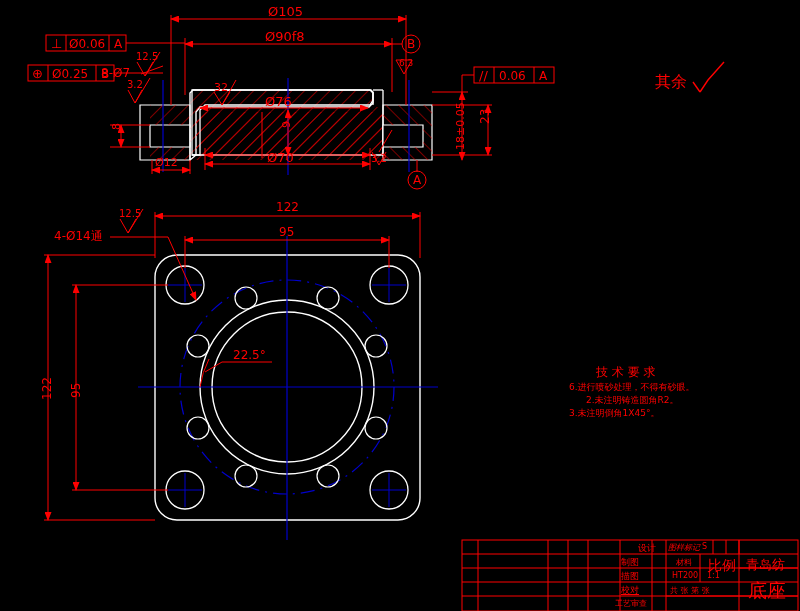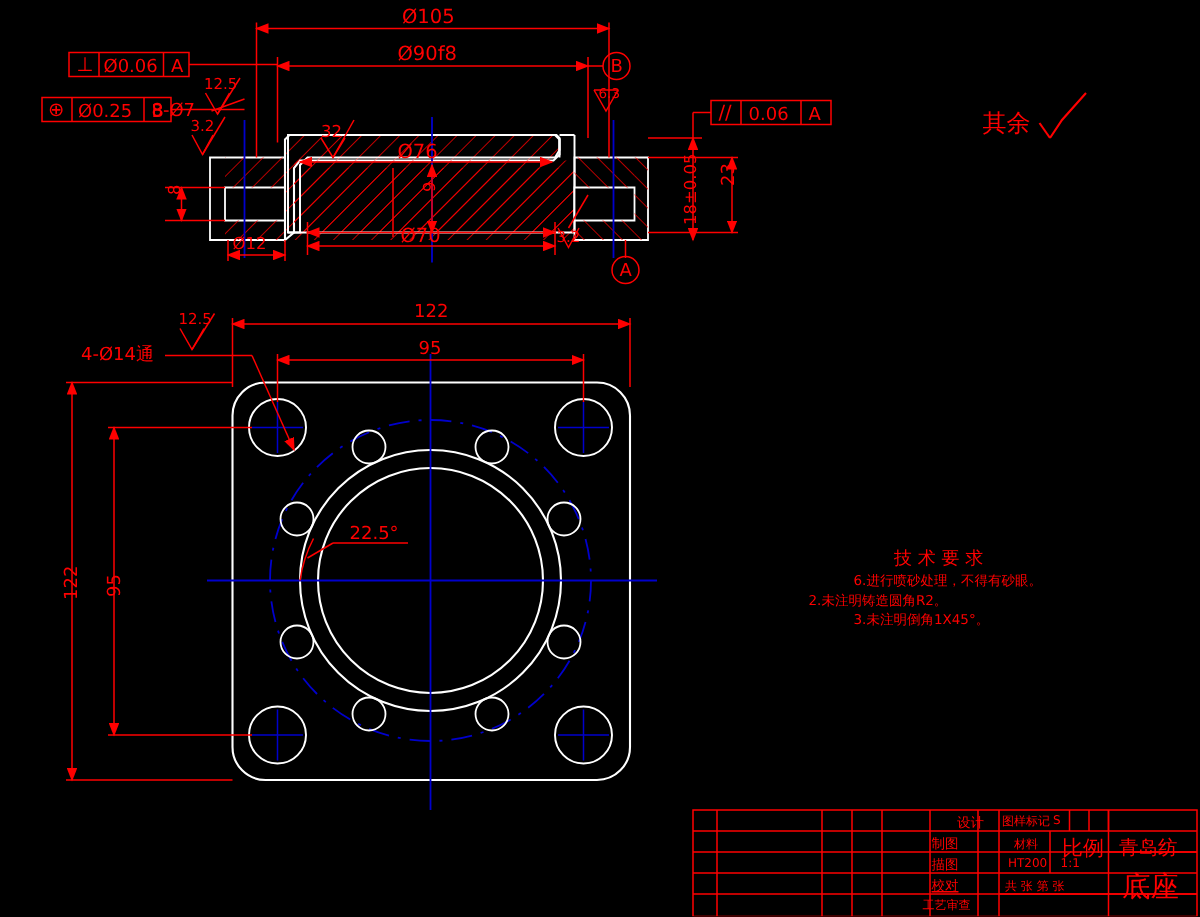"2.未注明铸造圆角R2。" div.txt { left: 539px -> 586px }
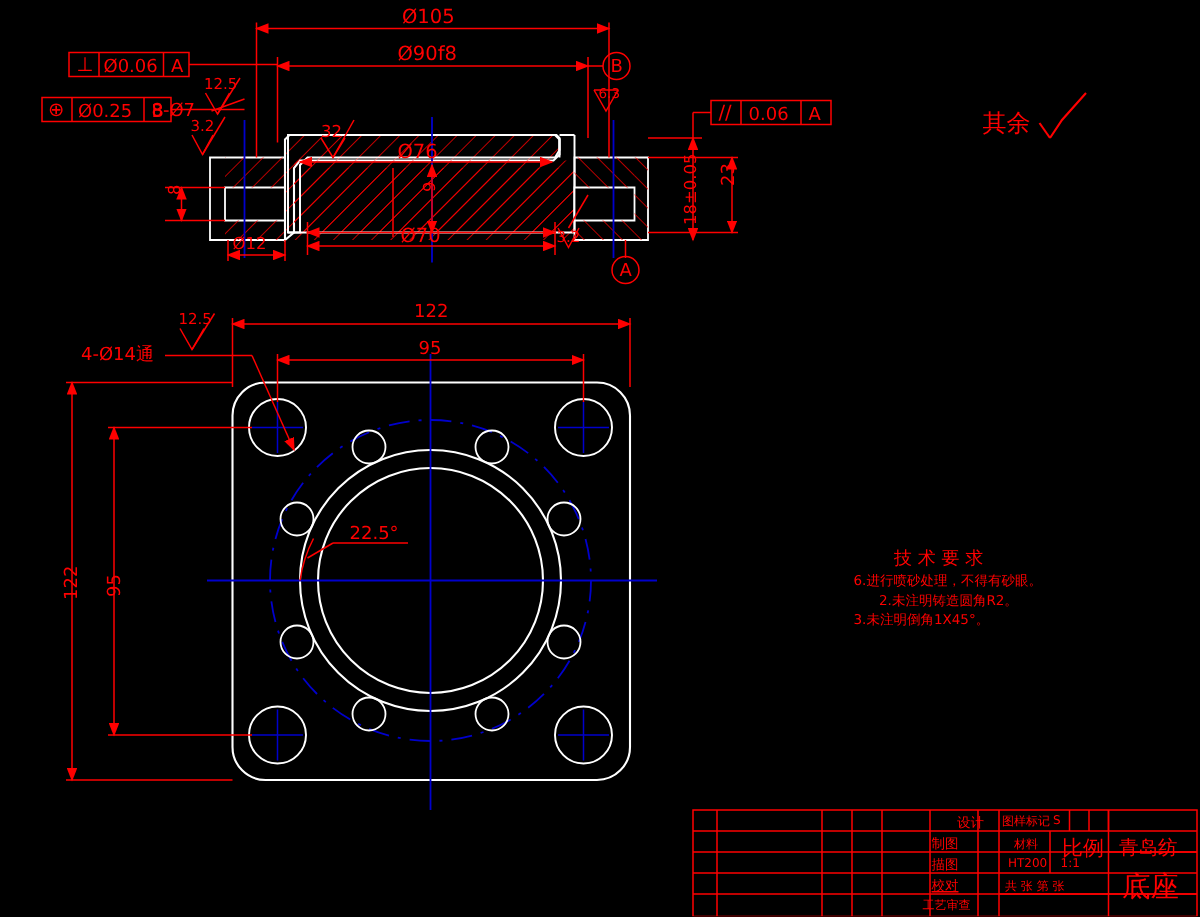"图样标记" div.txt { font-style: none -> italic }
